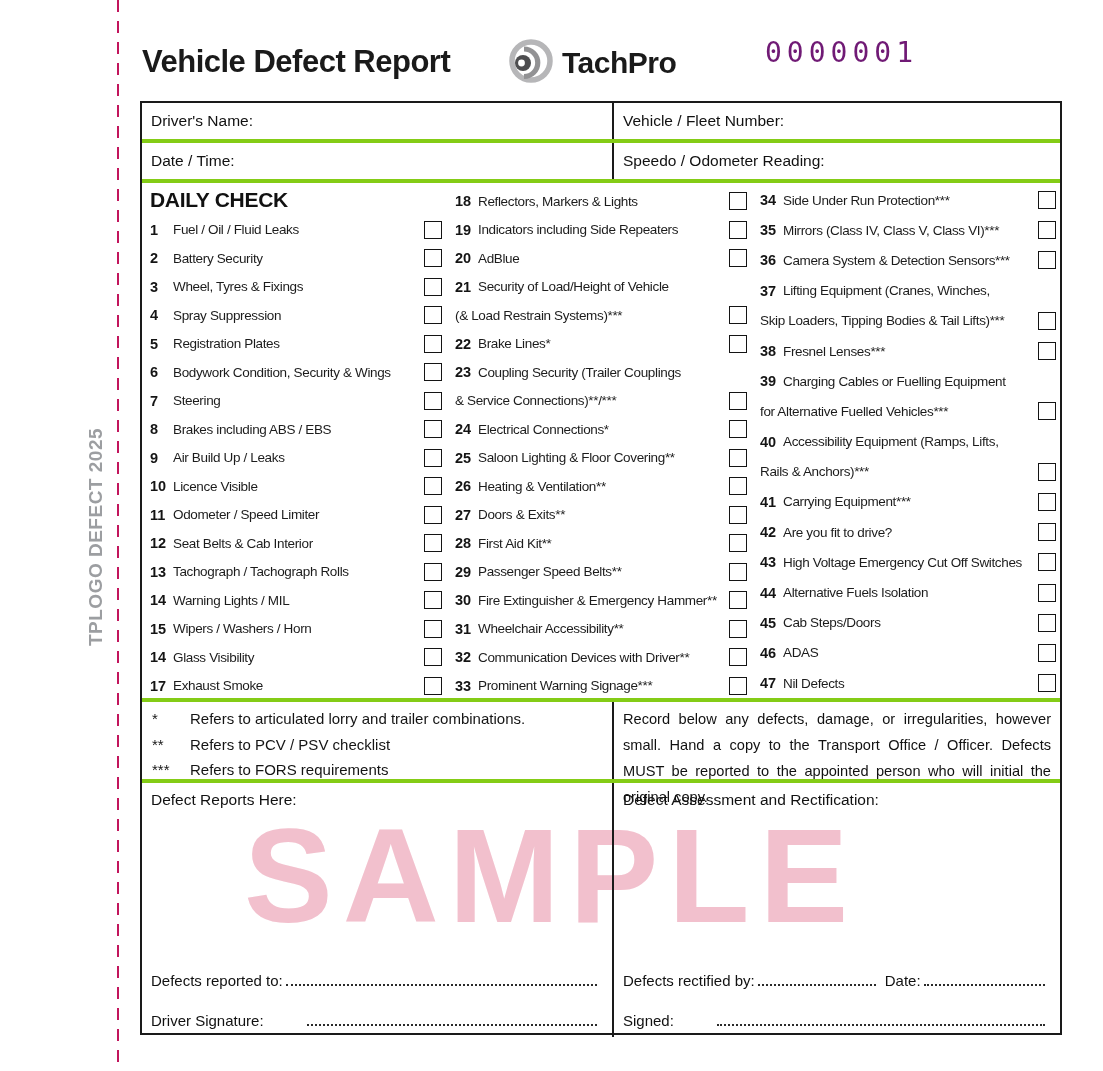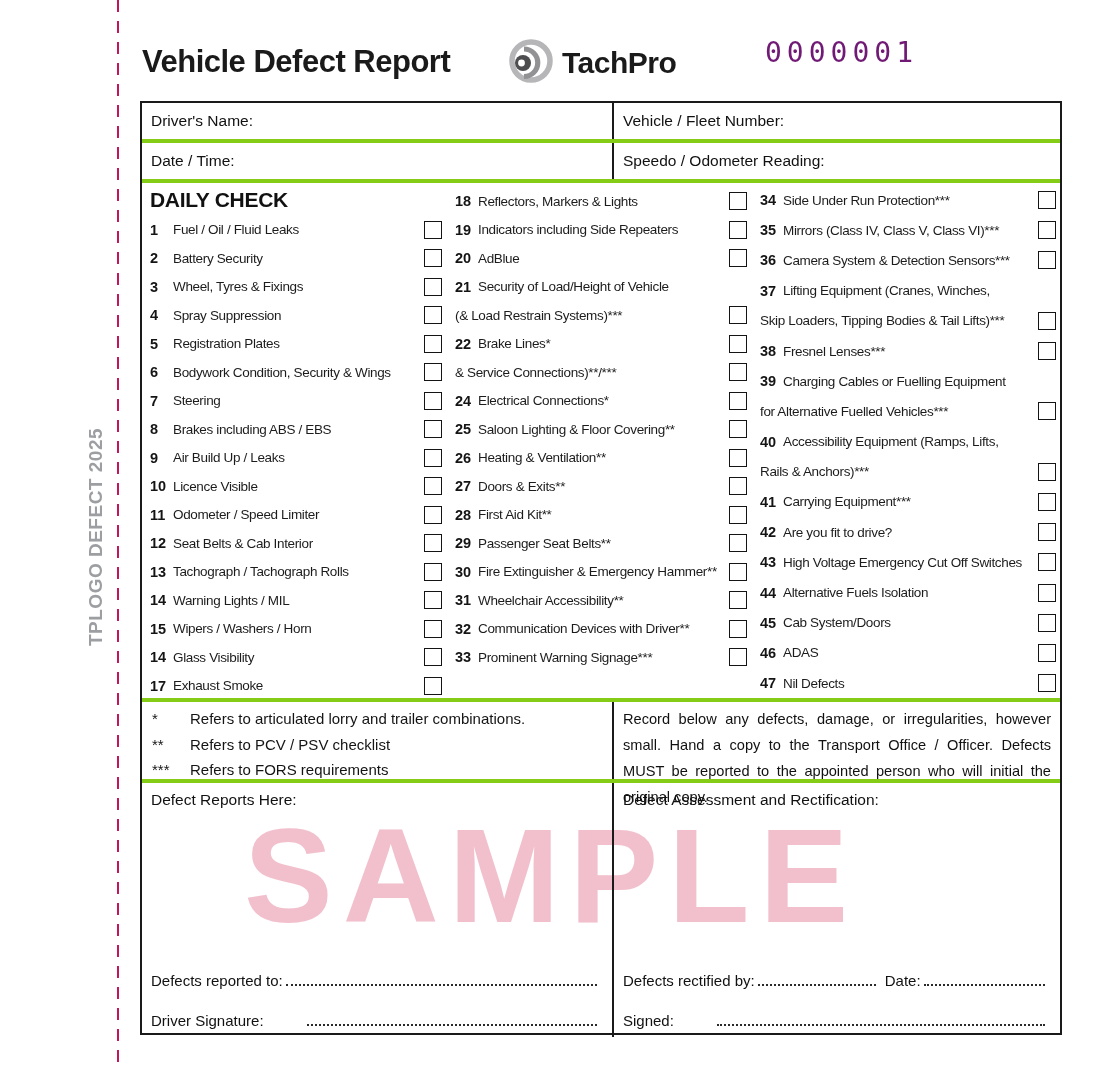"23" div.dc-row { html: none -> <div> <span>23</span> <span>Coupling Security (Trailer Couplings</span> </div> }
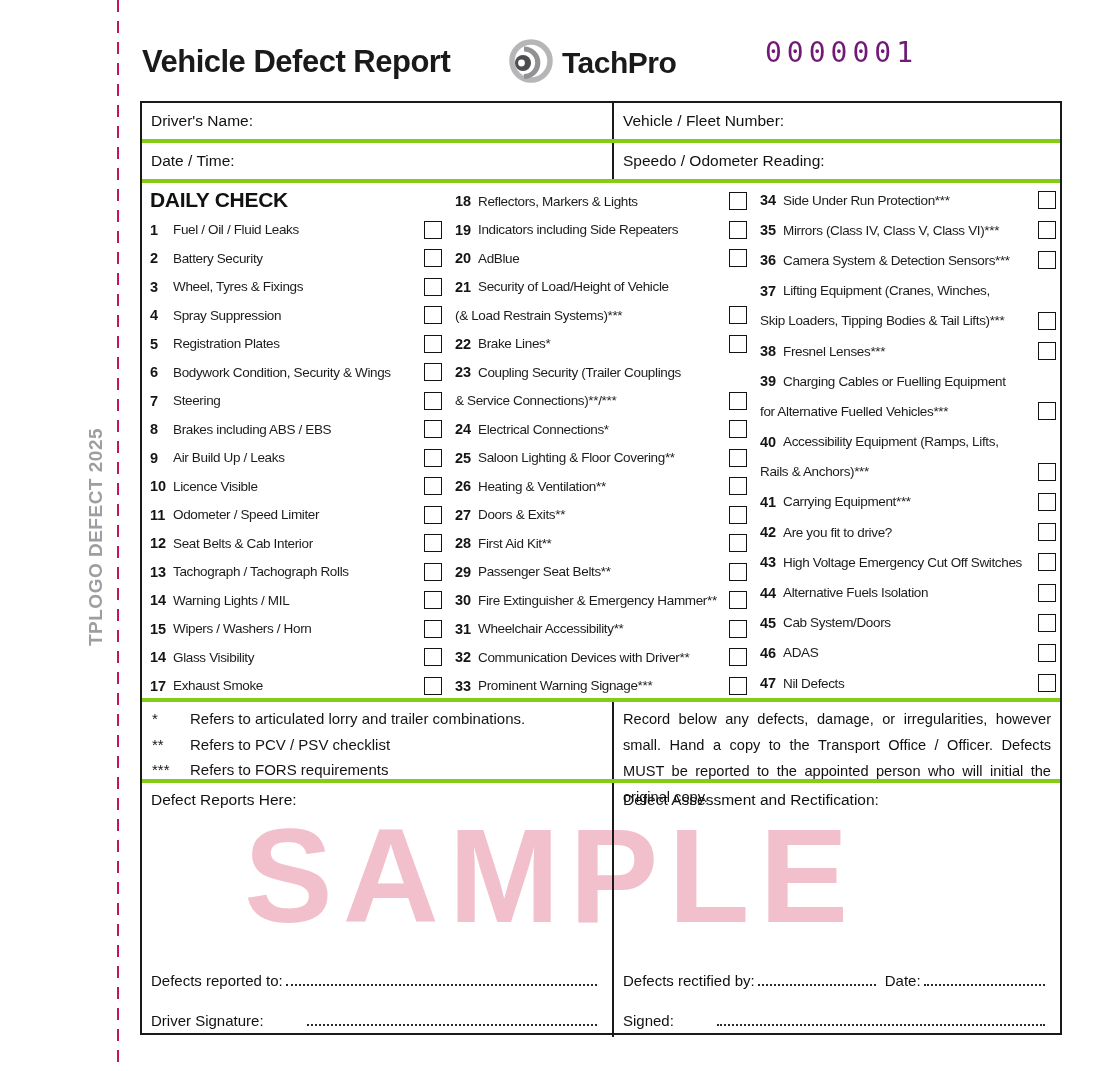"Passenger Seat Belts**" span.lbl { text: Seat -> Speed }
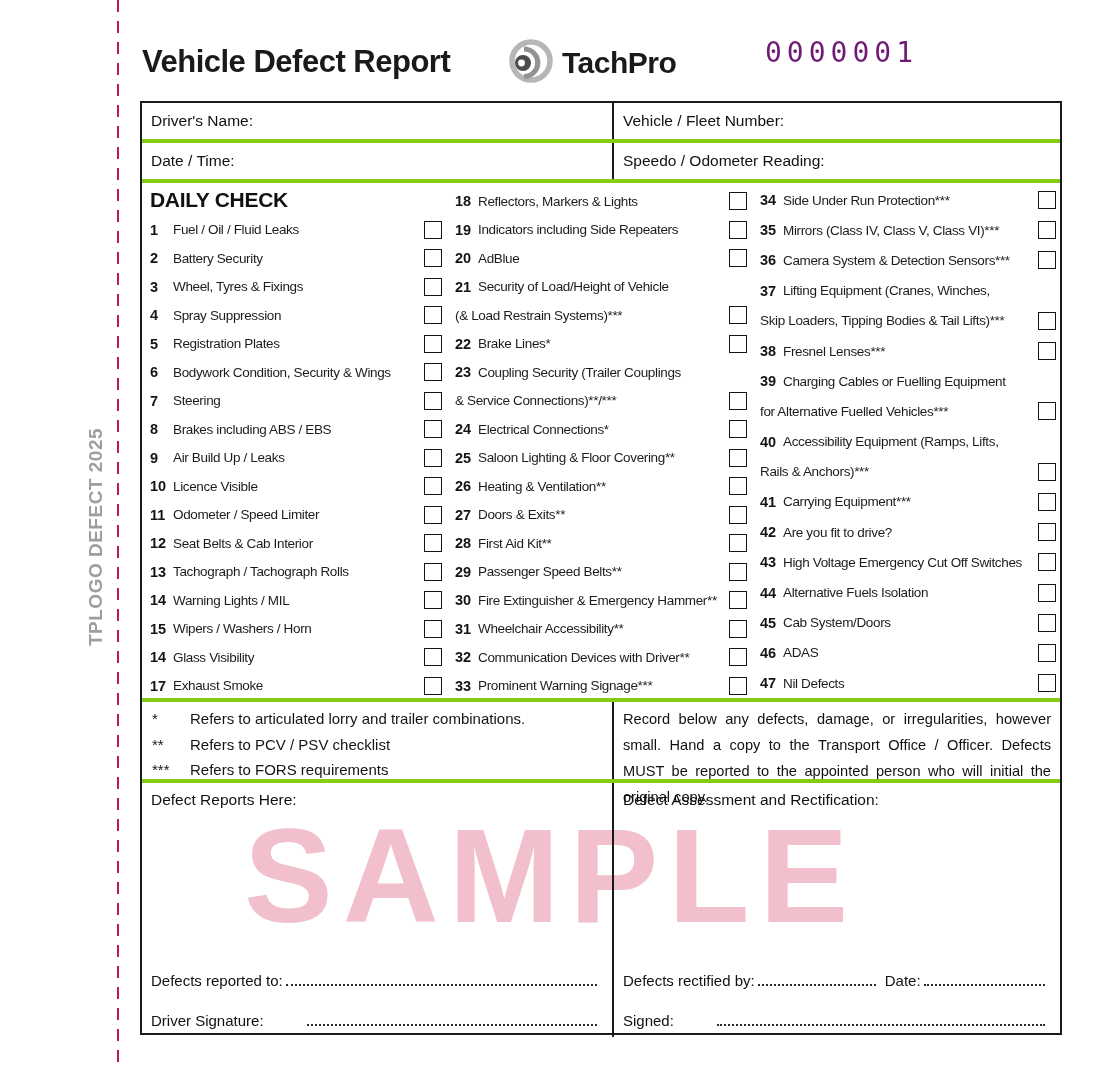"Cab System/Doors" span.lbl { text: System/Doors -> Steps/Doors }
